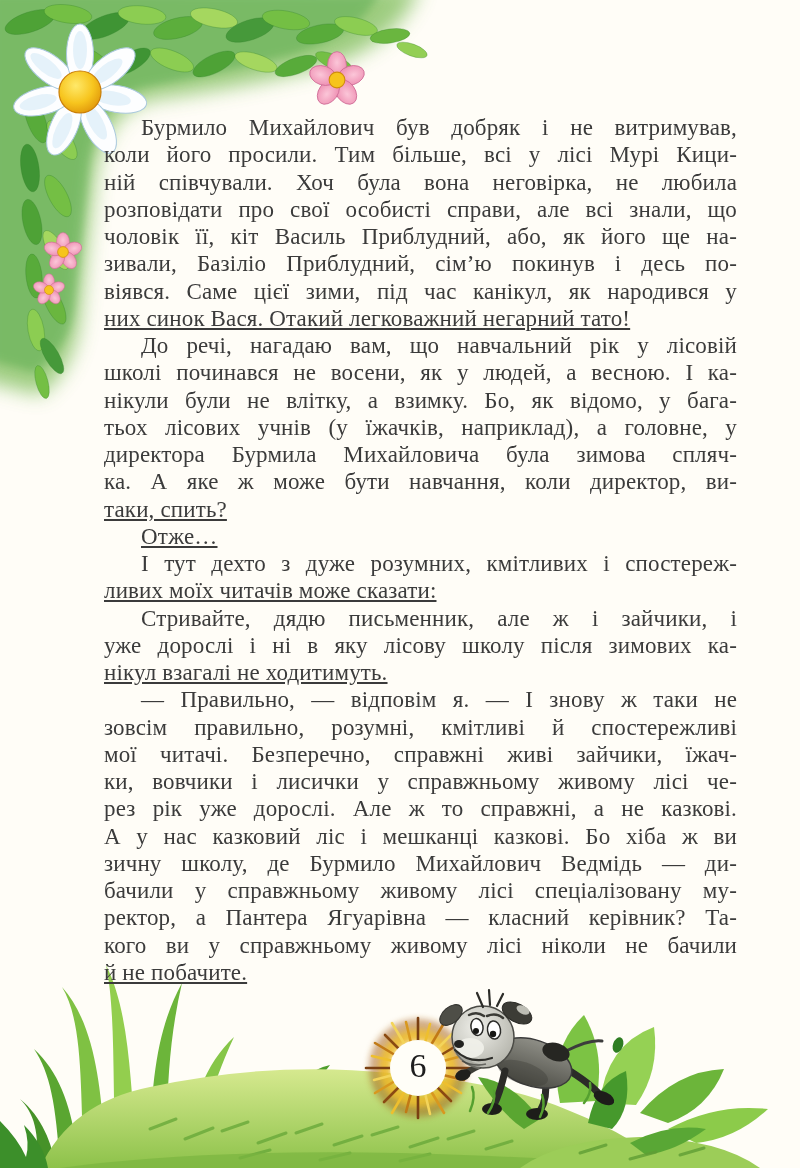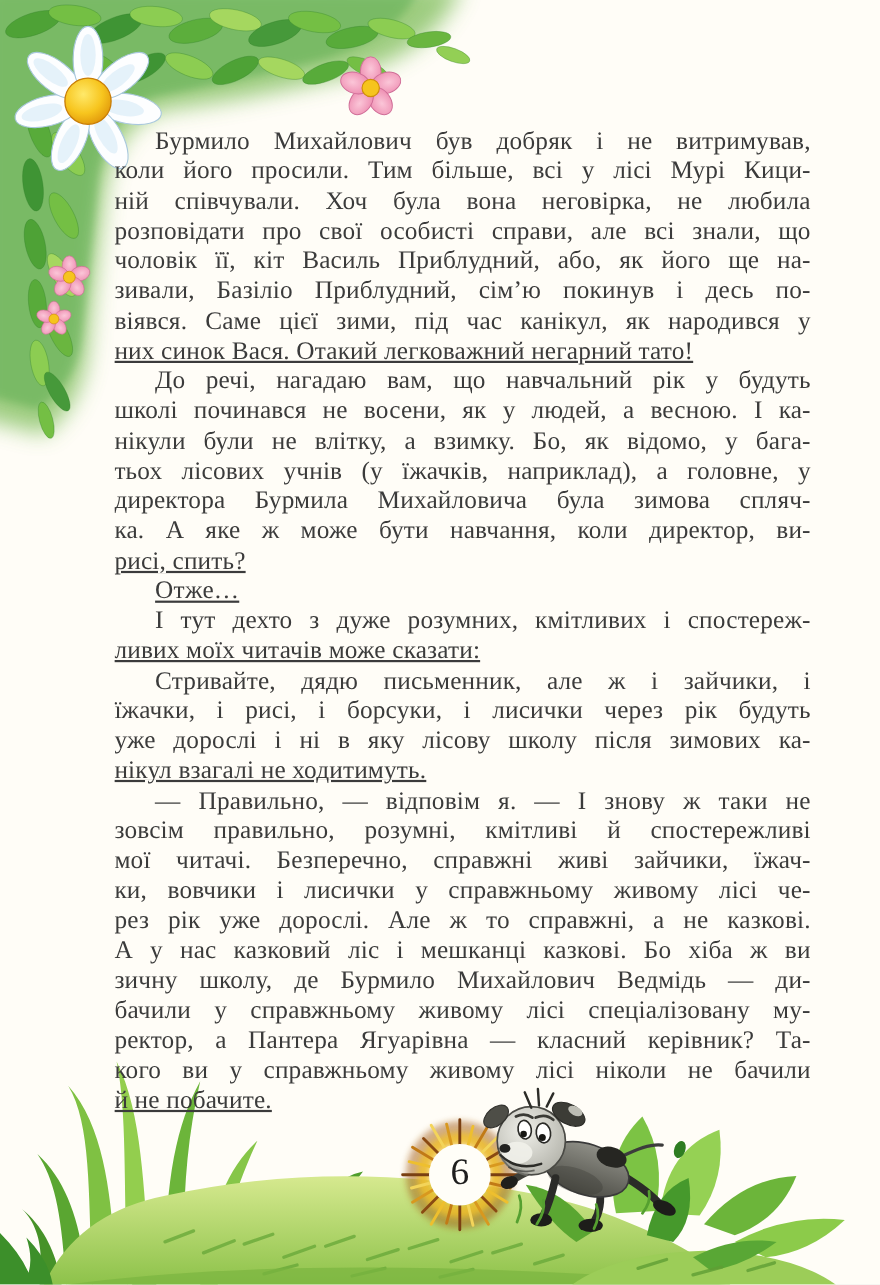"До речі, нагадаю вам, що" div.ln { text: будуть -> лісовій }
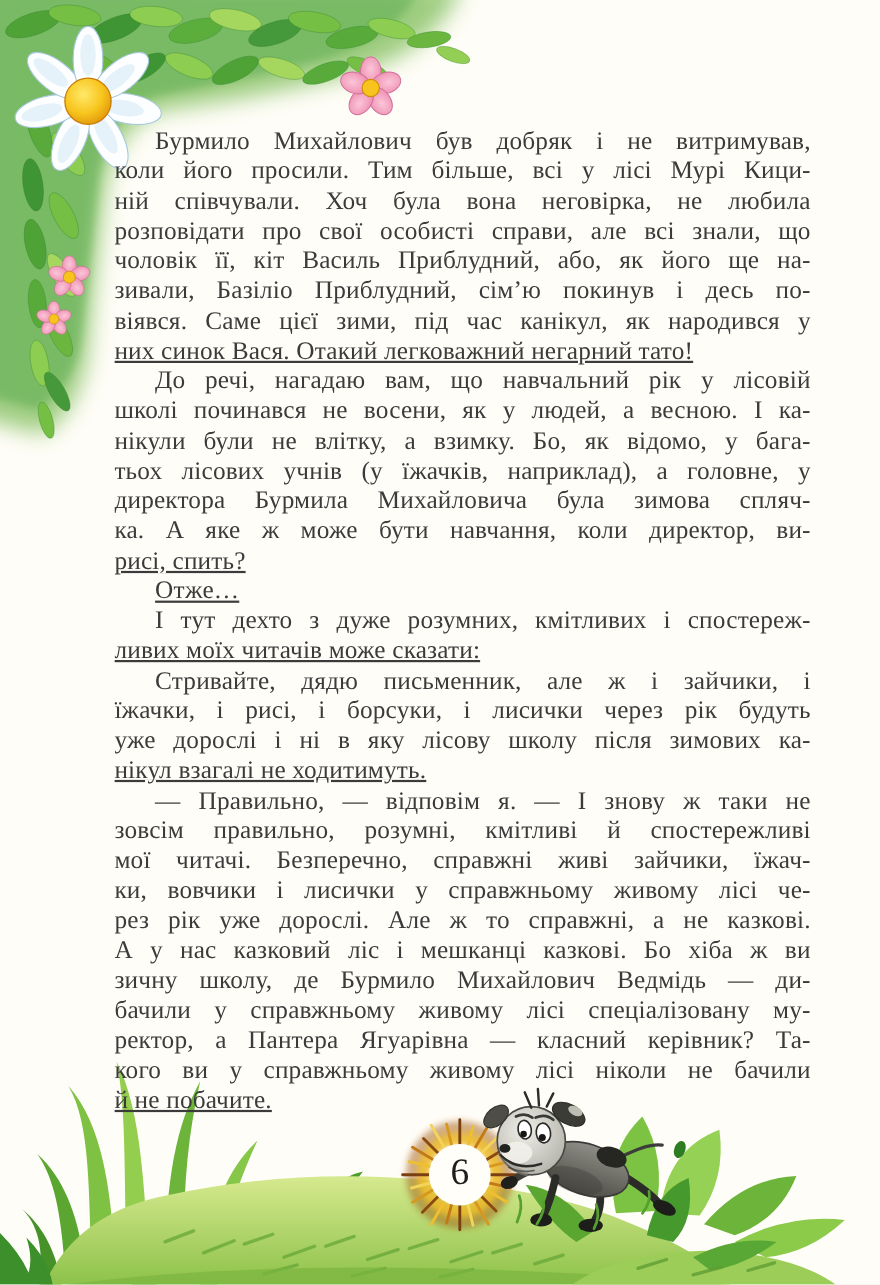"рисі, спить?" div.ln { text: рисі -> таки }
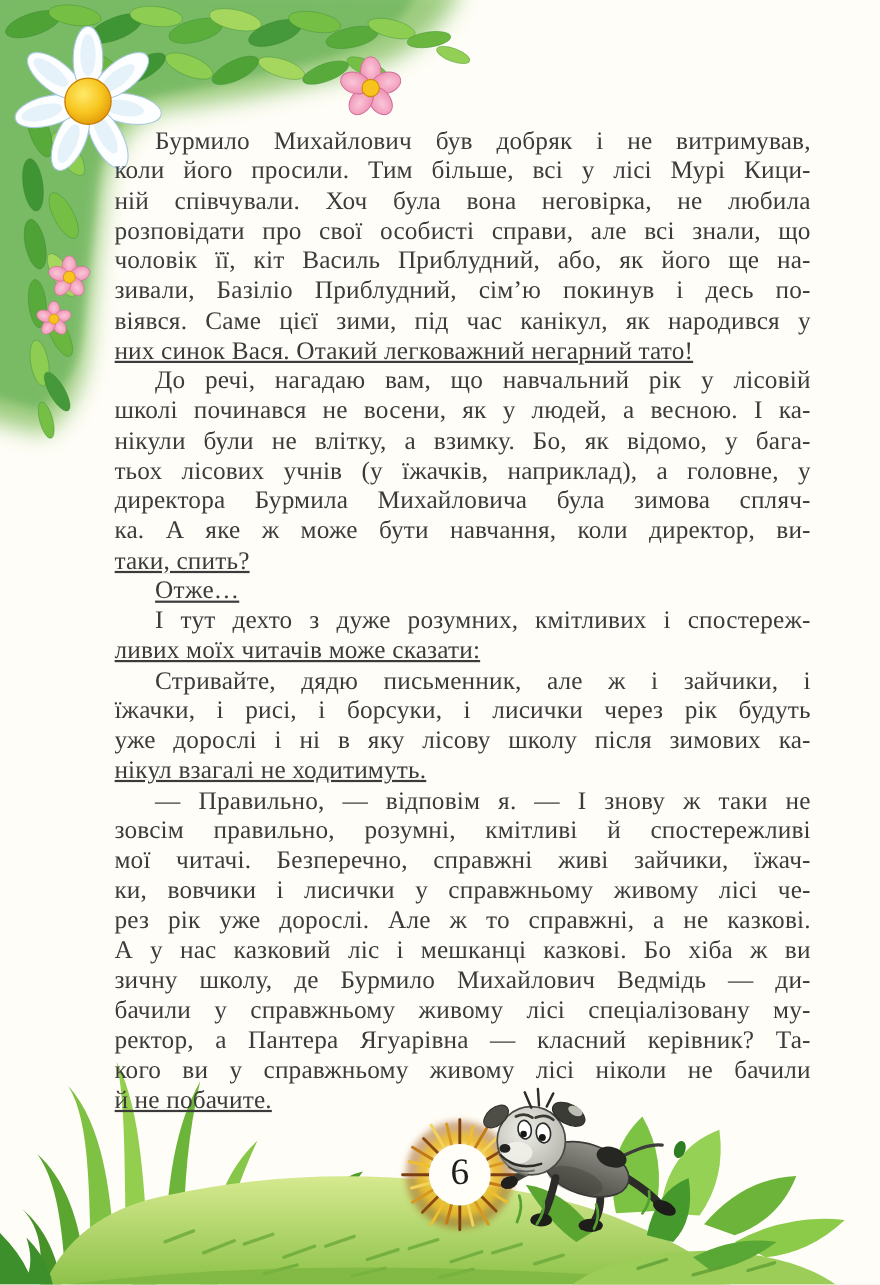"їжачки, і рисі, і борсуки," div.ln { html: <div>їжачки, і рисі, і борсуки, і лисички через рік будуть</div> -> none }
